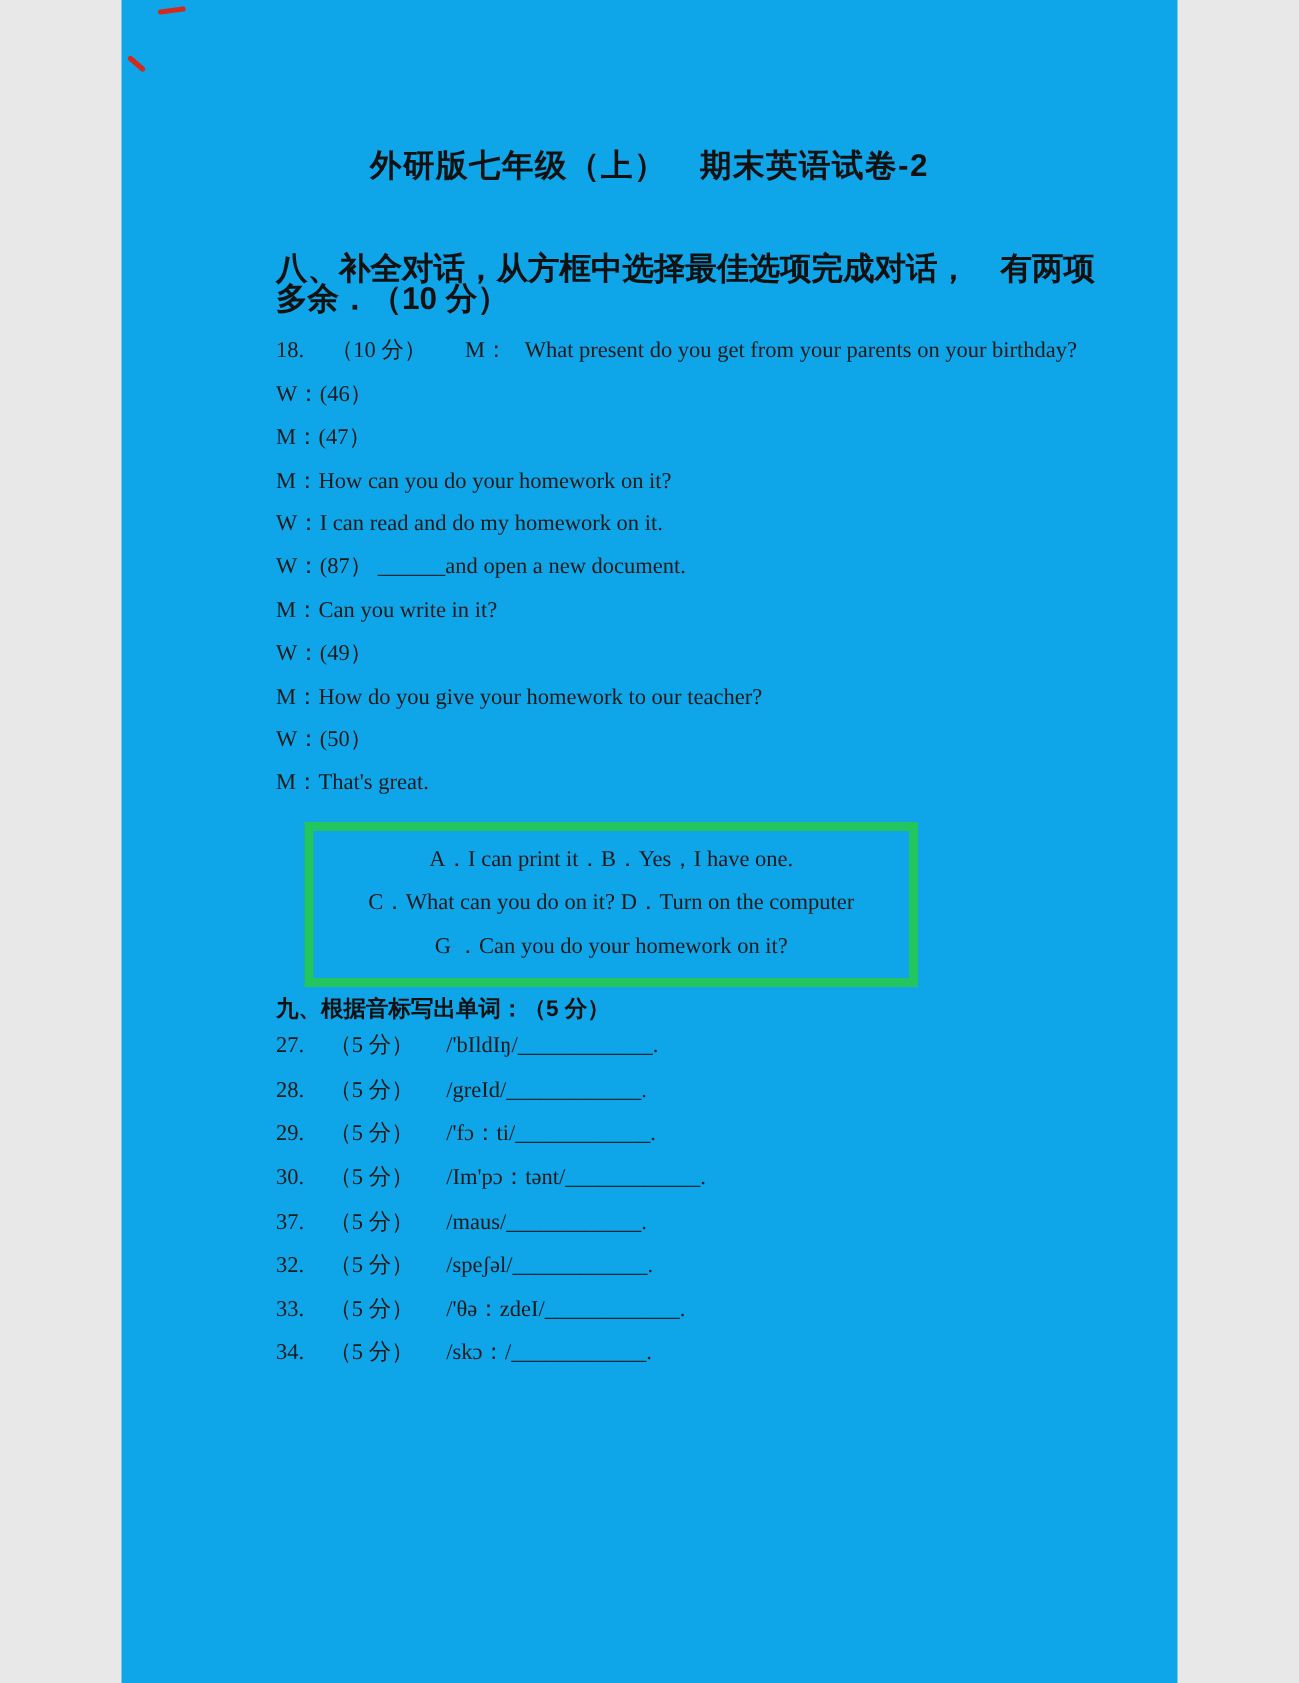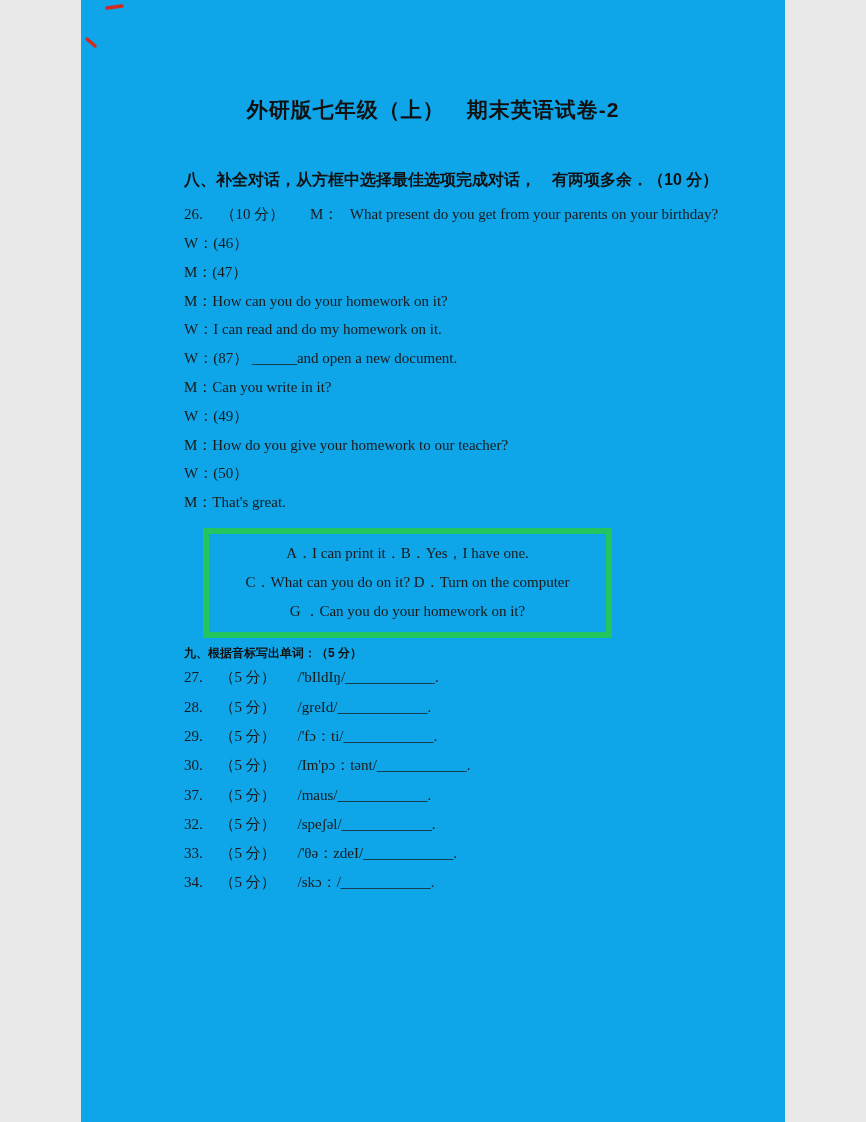"八、补全对话，从方框中选择最佳选项完成对话， 有两项多余．（10 分）" .sec-heading { font-size: 16px -> 21px }
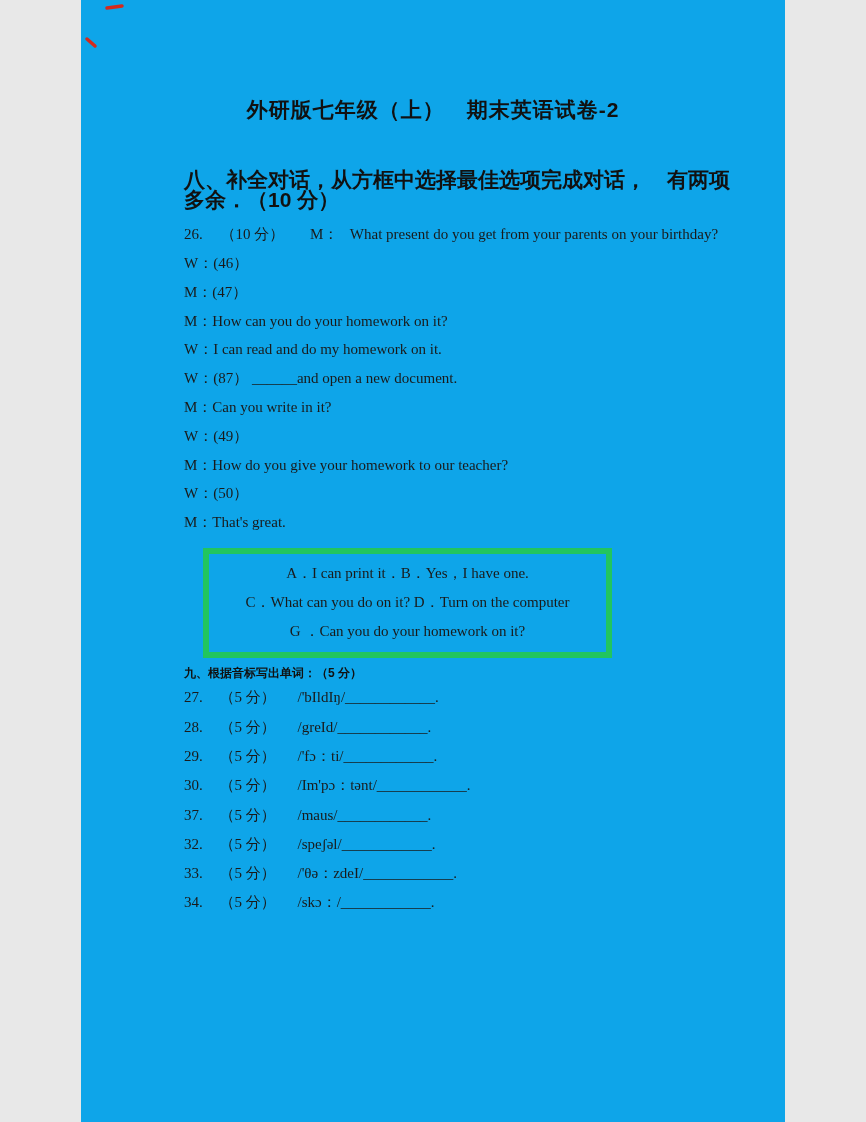"26." span.q-num { text: 26 -> 18 }
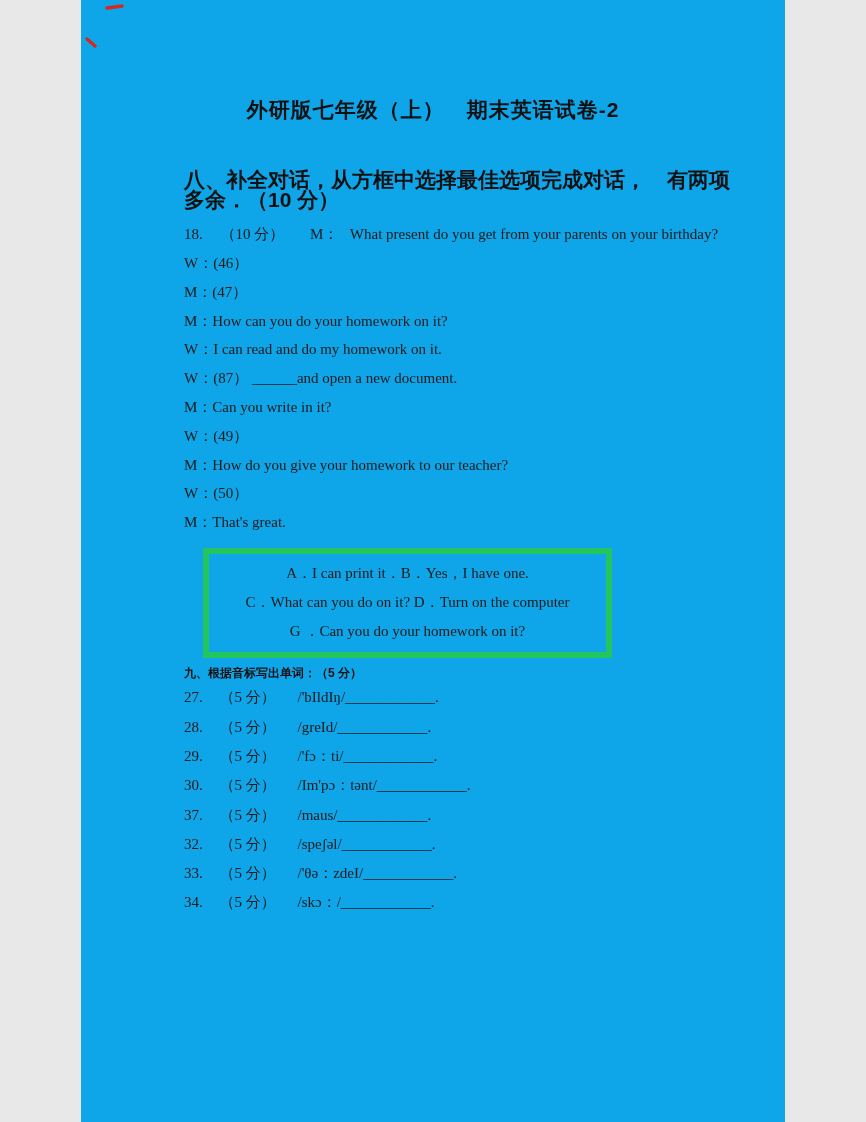"九、根据音标写出单词：（5 分）" .sec-heading-2 { font-size: 12px -> 15px }
